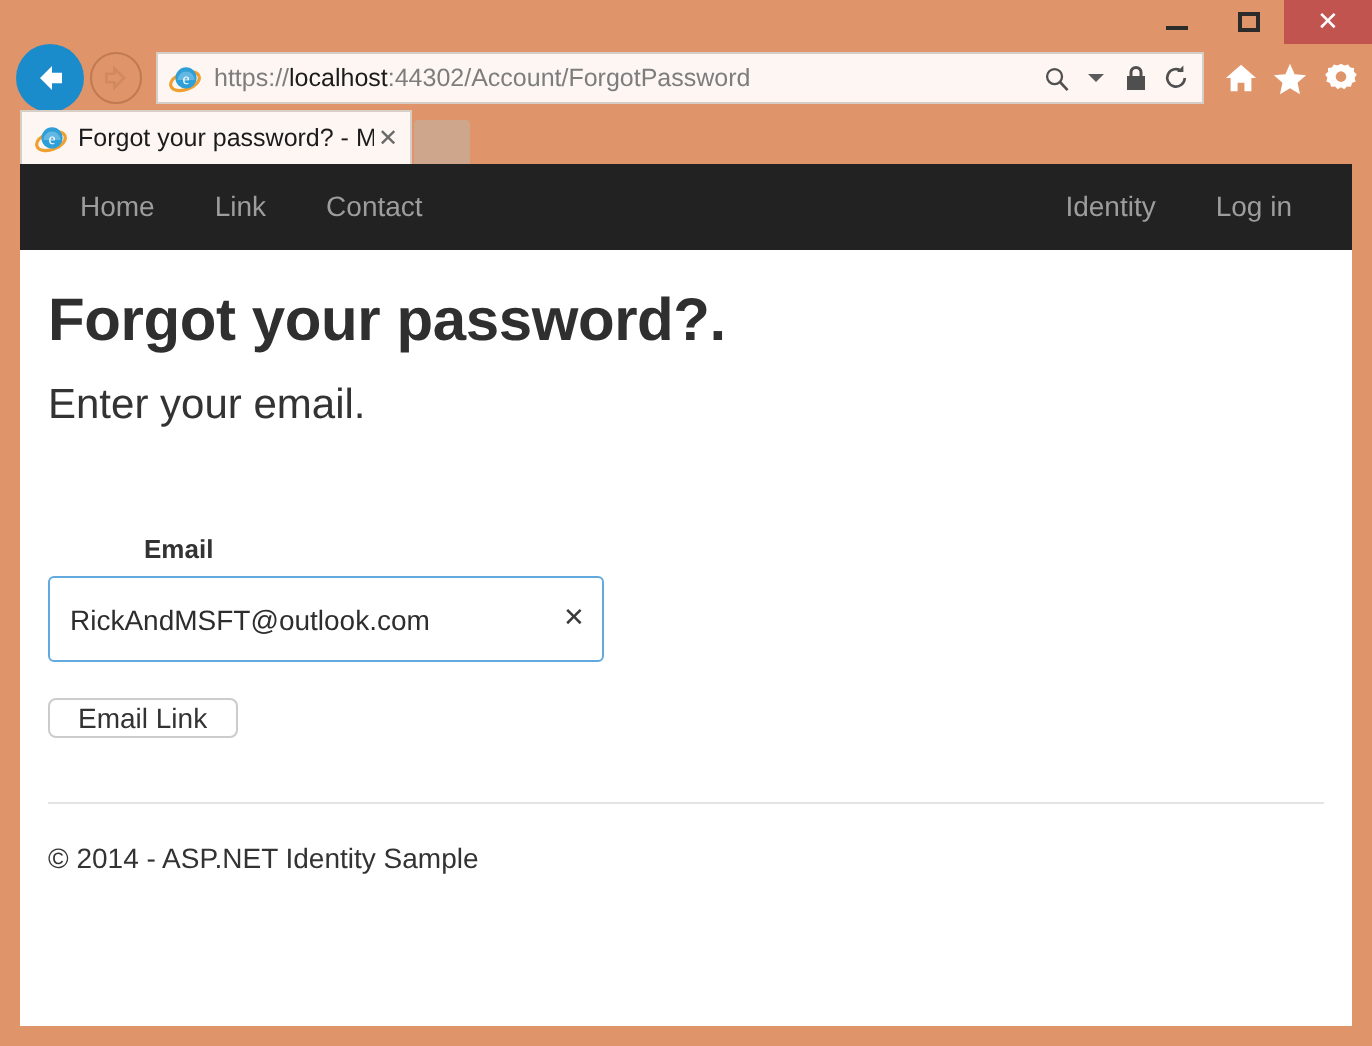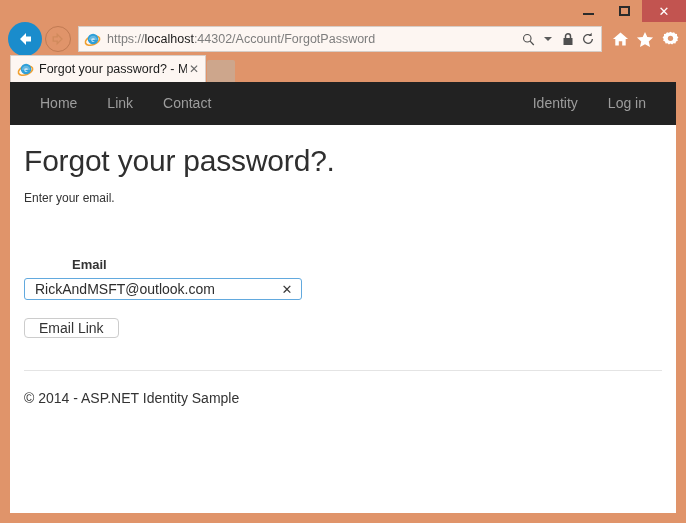"Forgot your password?." .page-title { font-weight: normal -> bold }
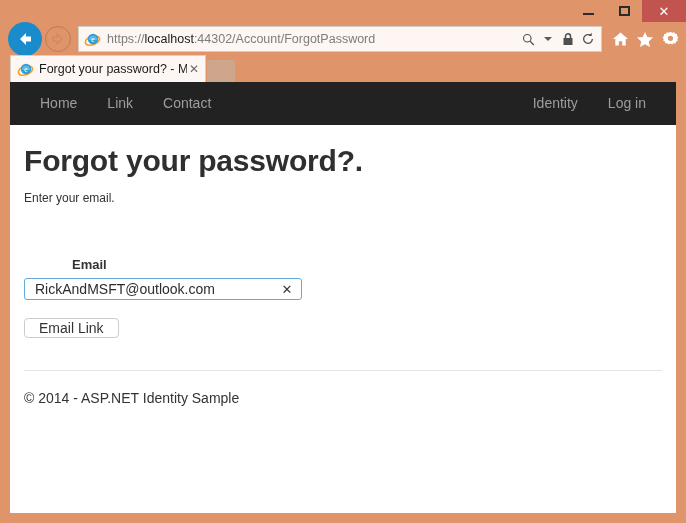"Enter your email." .page-subtitle { font-size: 12px -> 21px }
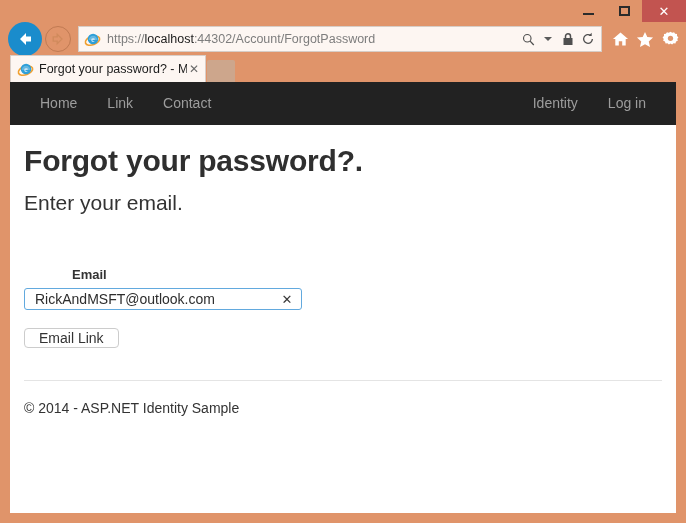"RickAndMSFT@outlook.com" .email-input { height: 22px -> 43px }
